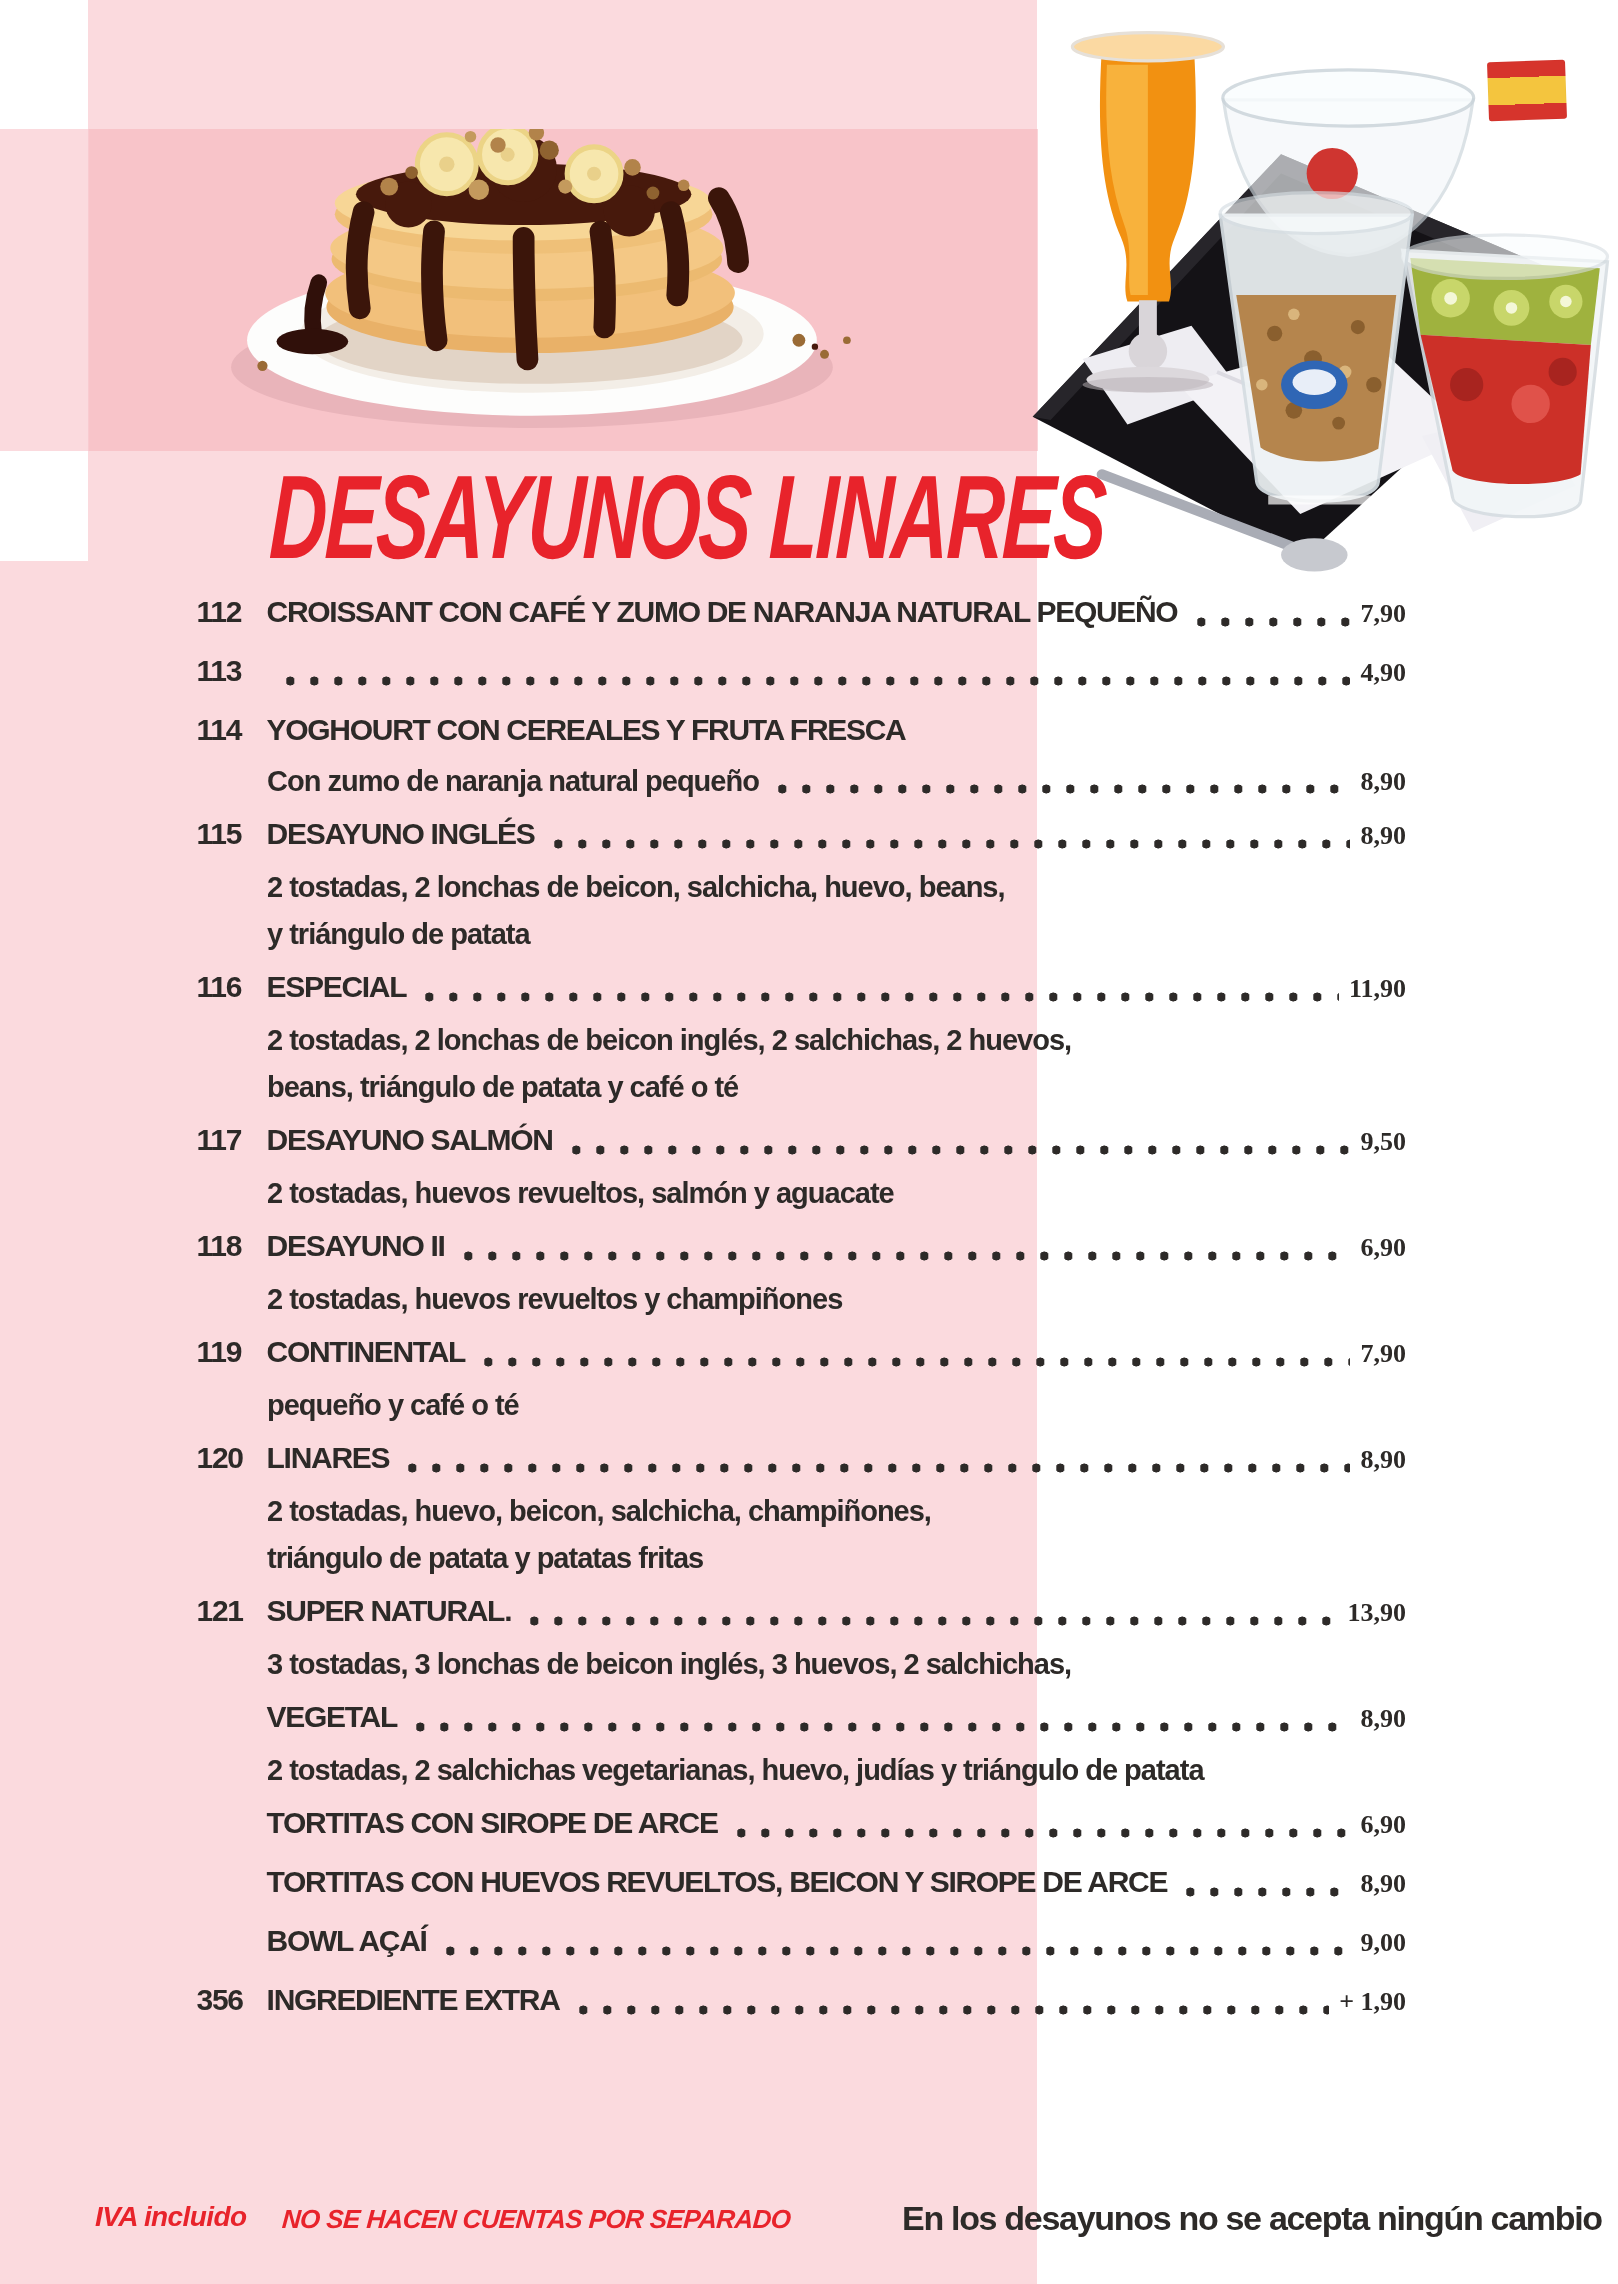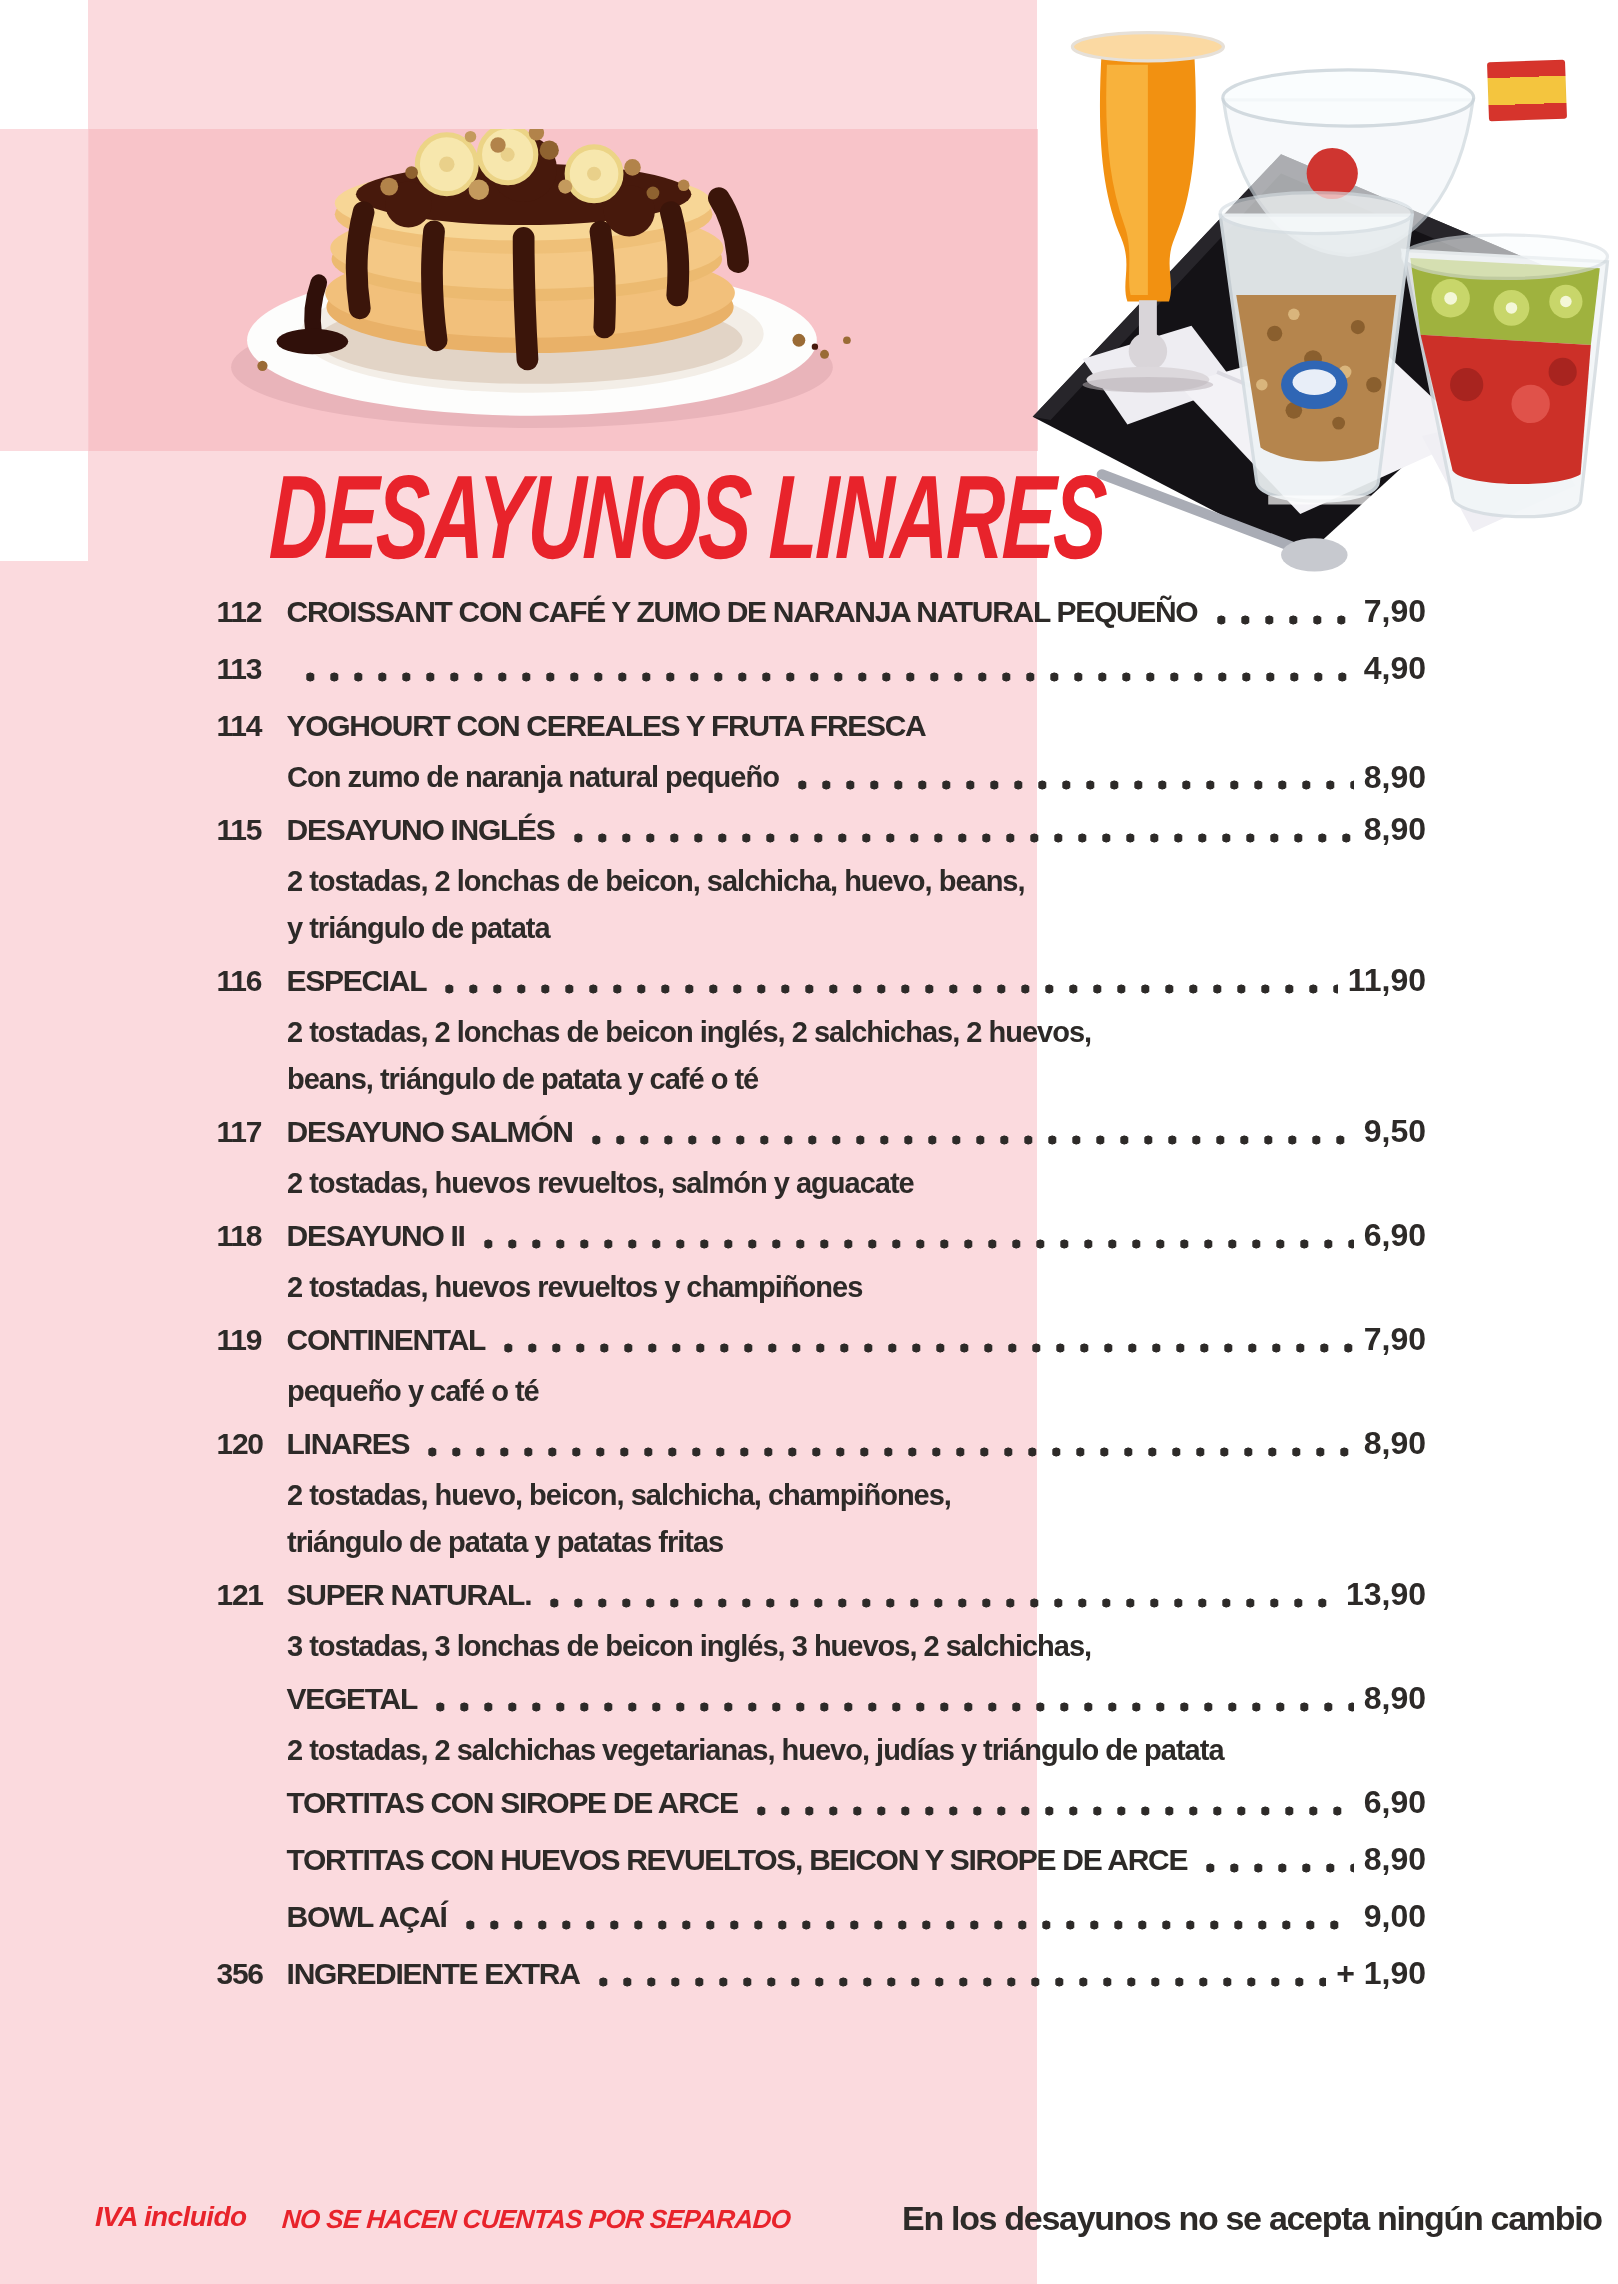"112" #menu-list { left: 200px -> 180px }
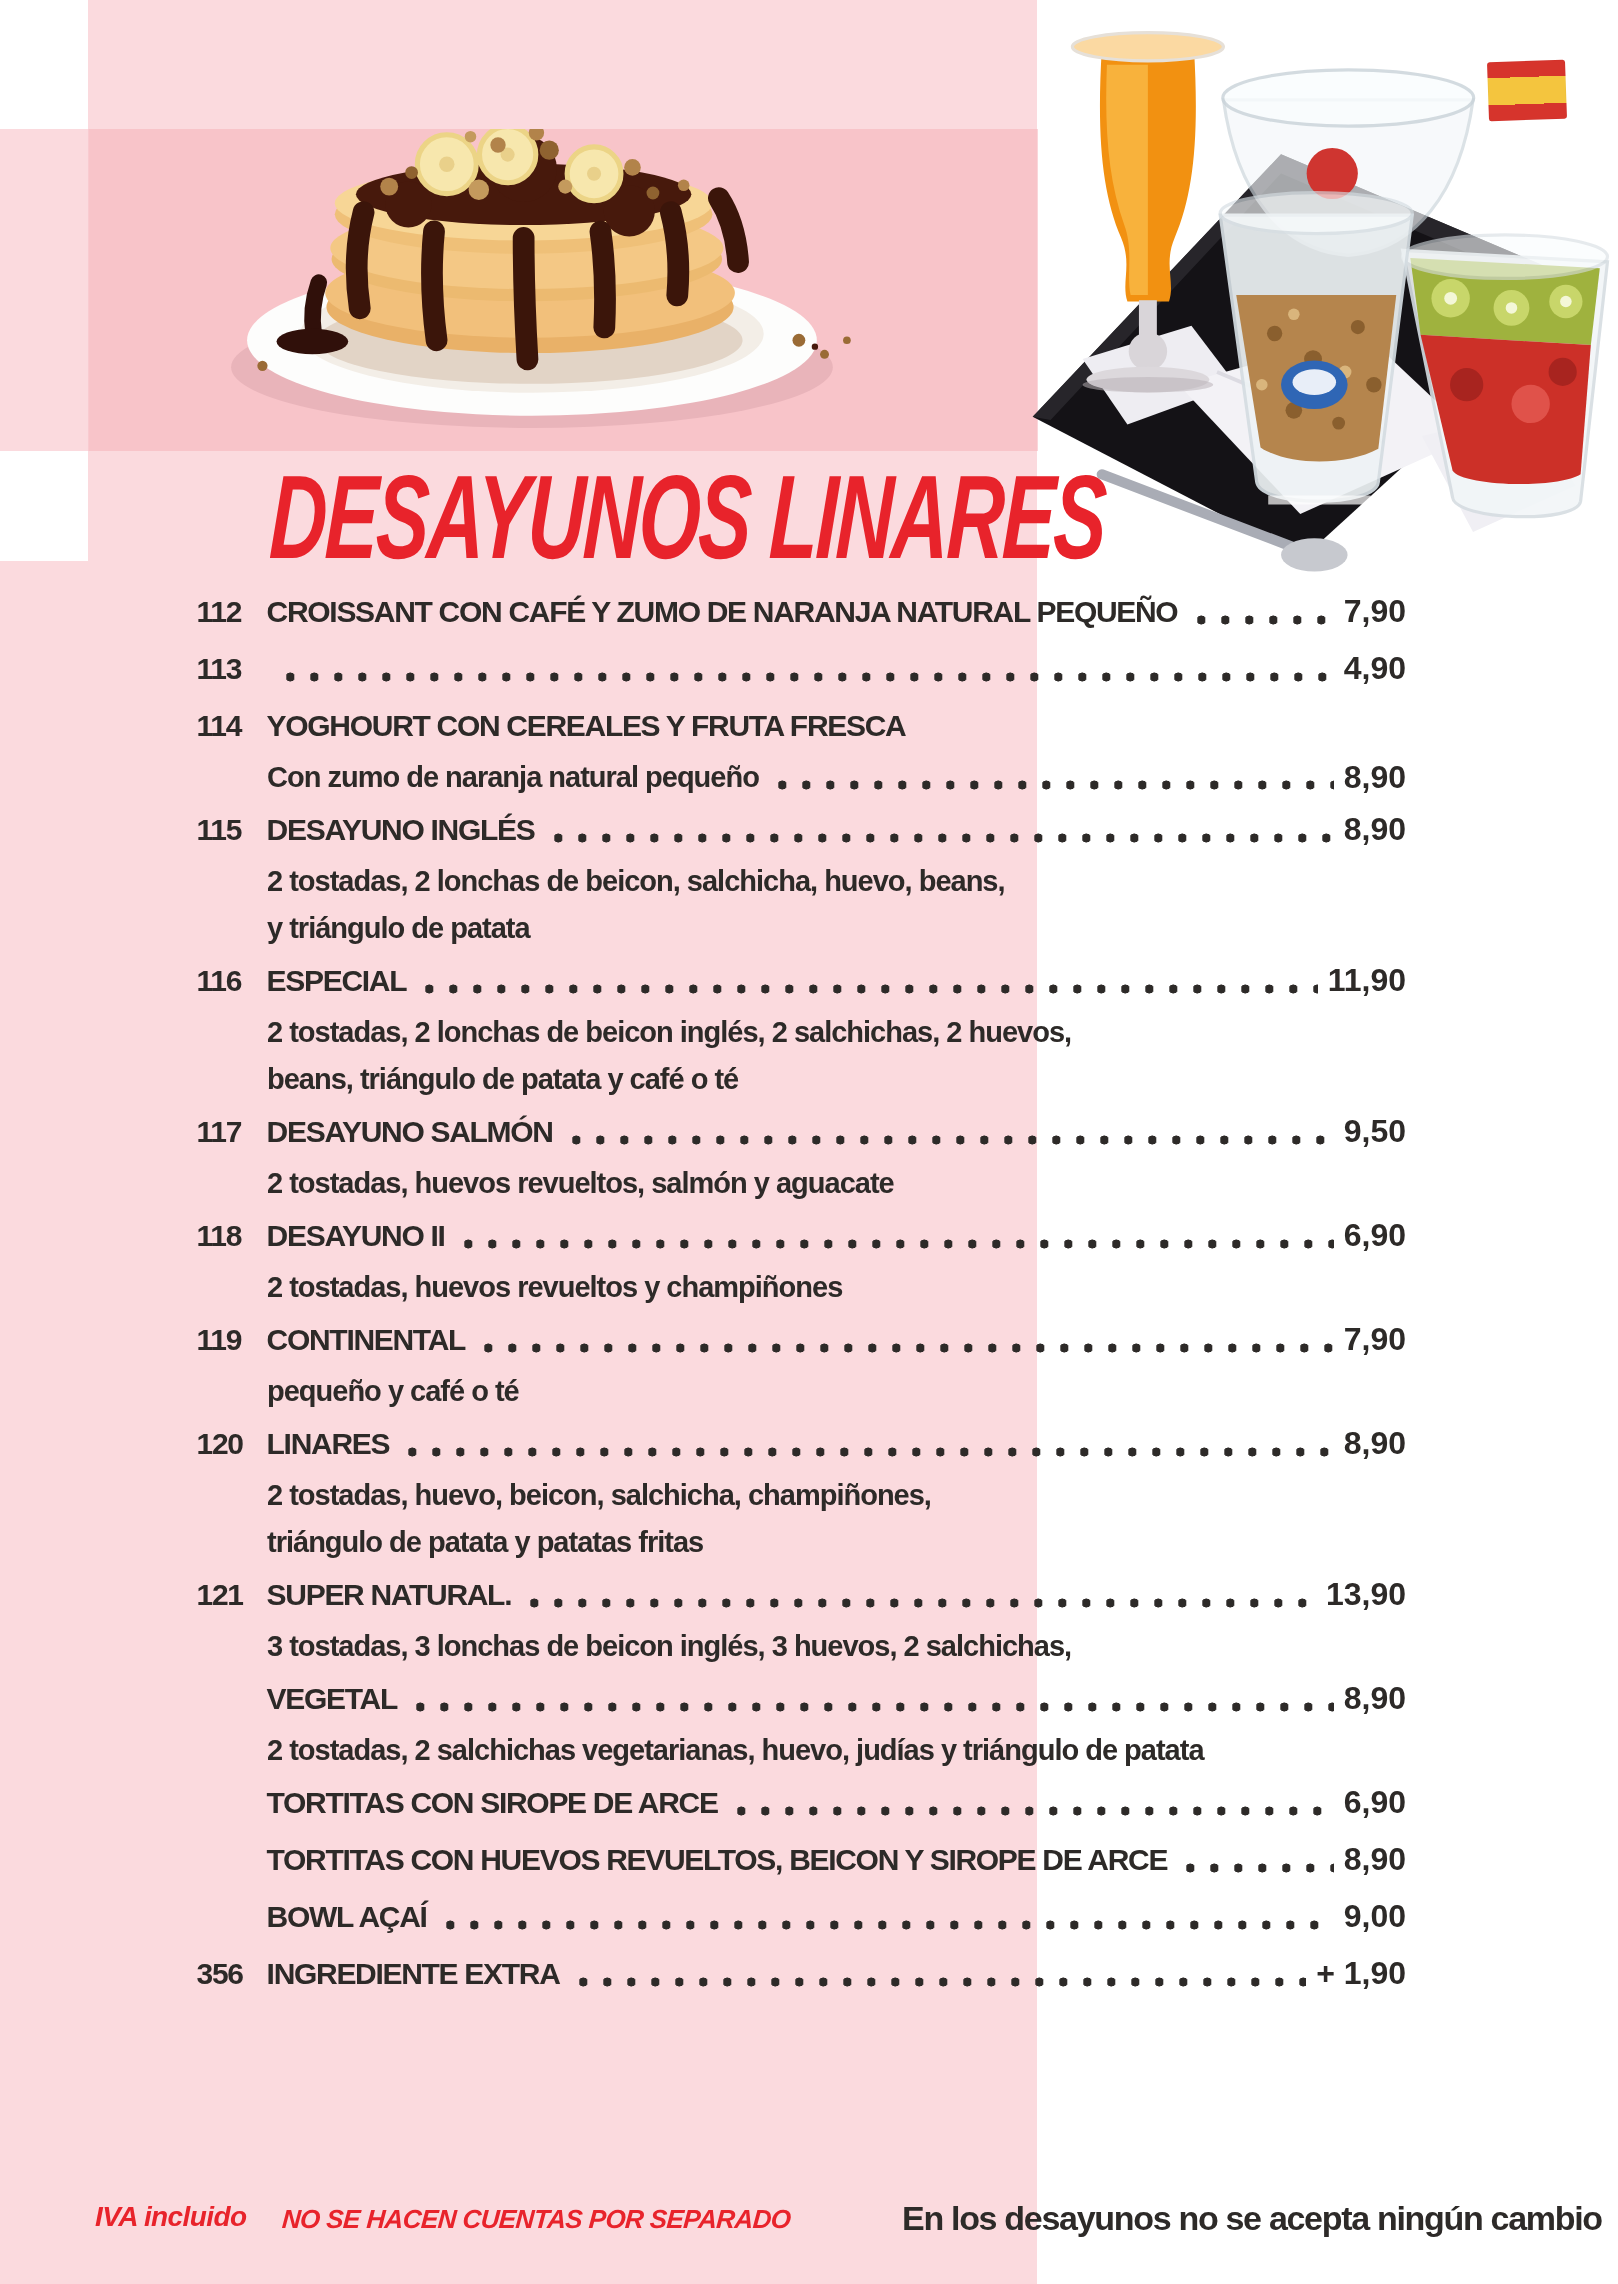"7,90" .price { font-family: none -> Liberation Serif, serif; font-size: 32px -> 26px }
